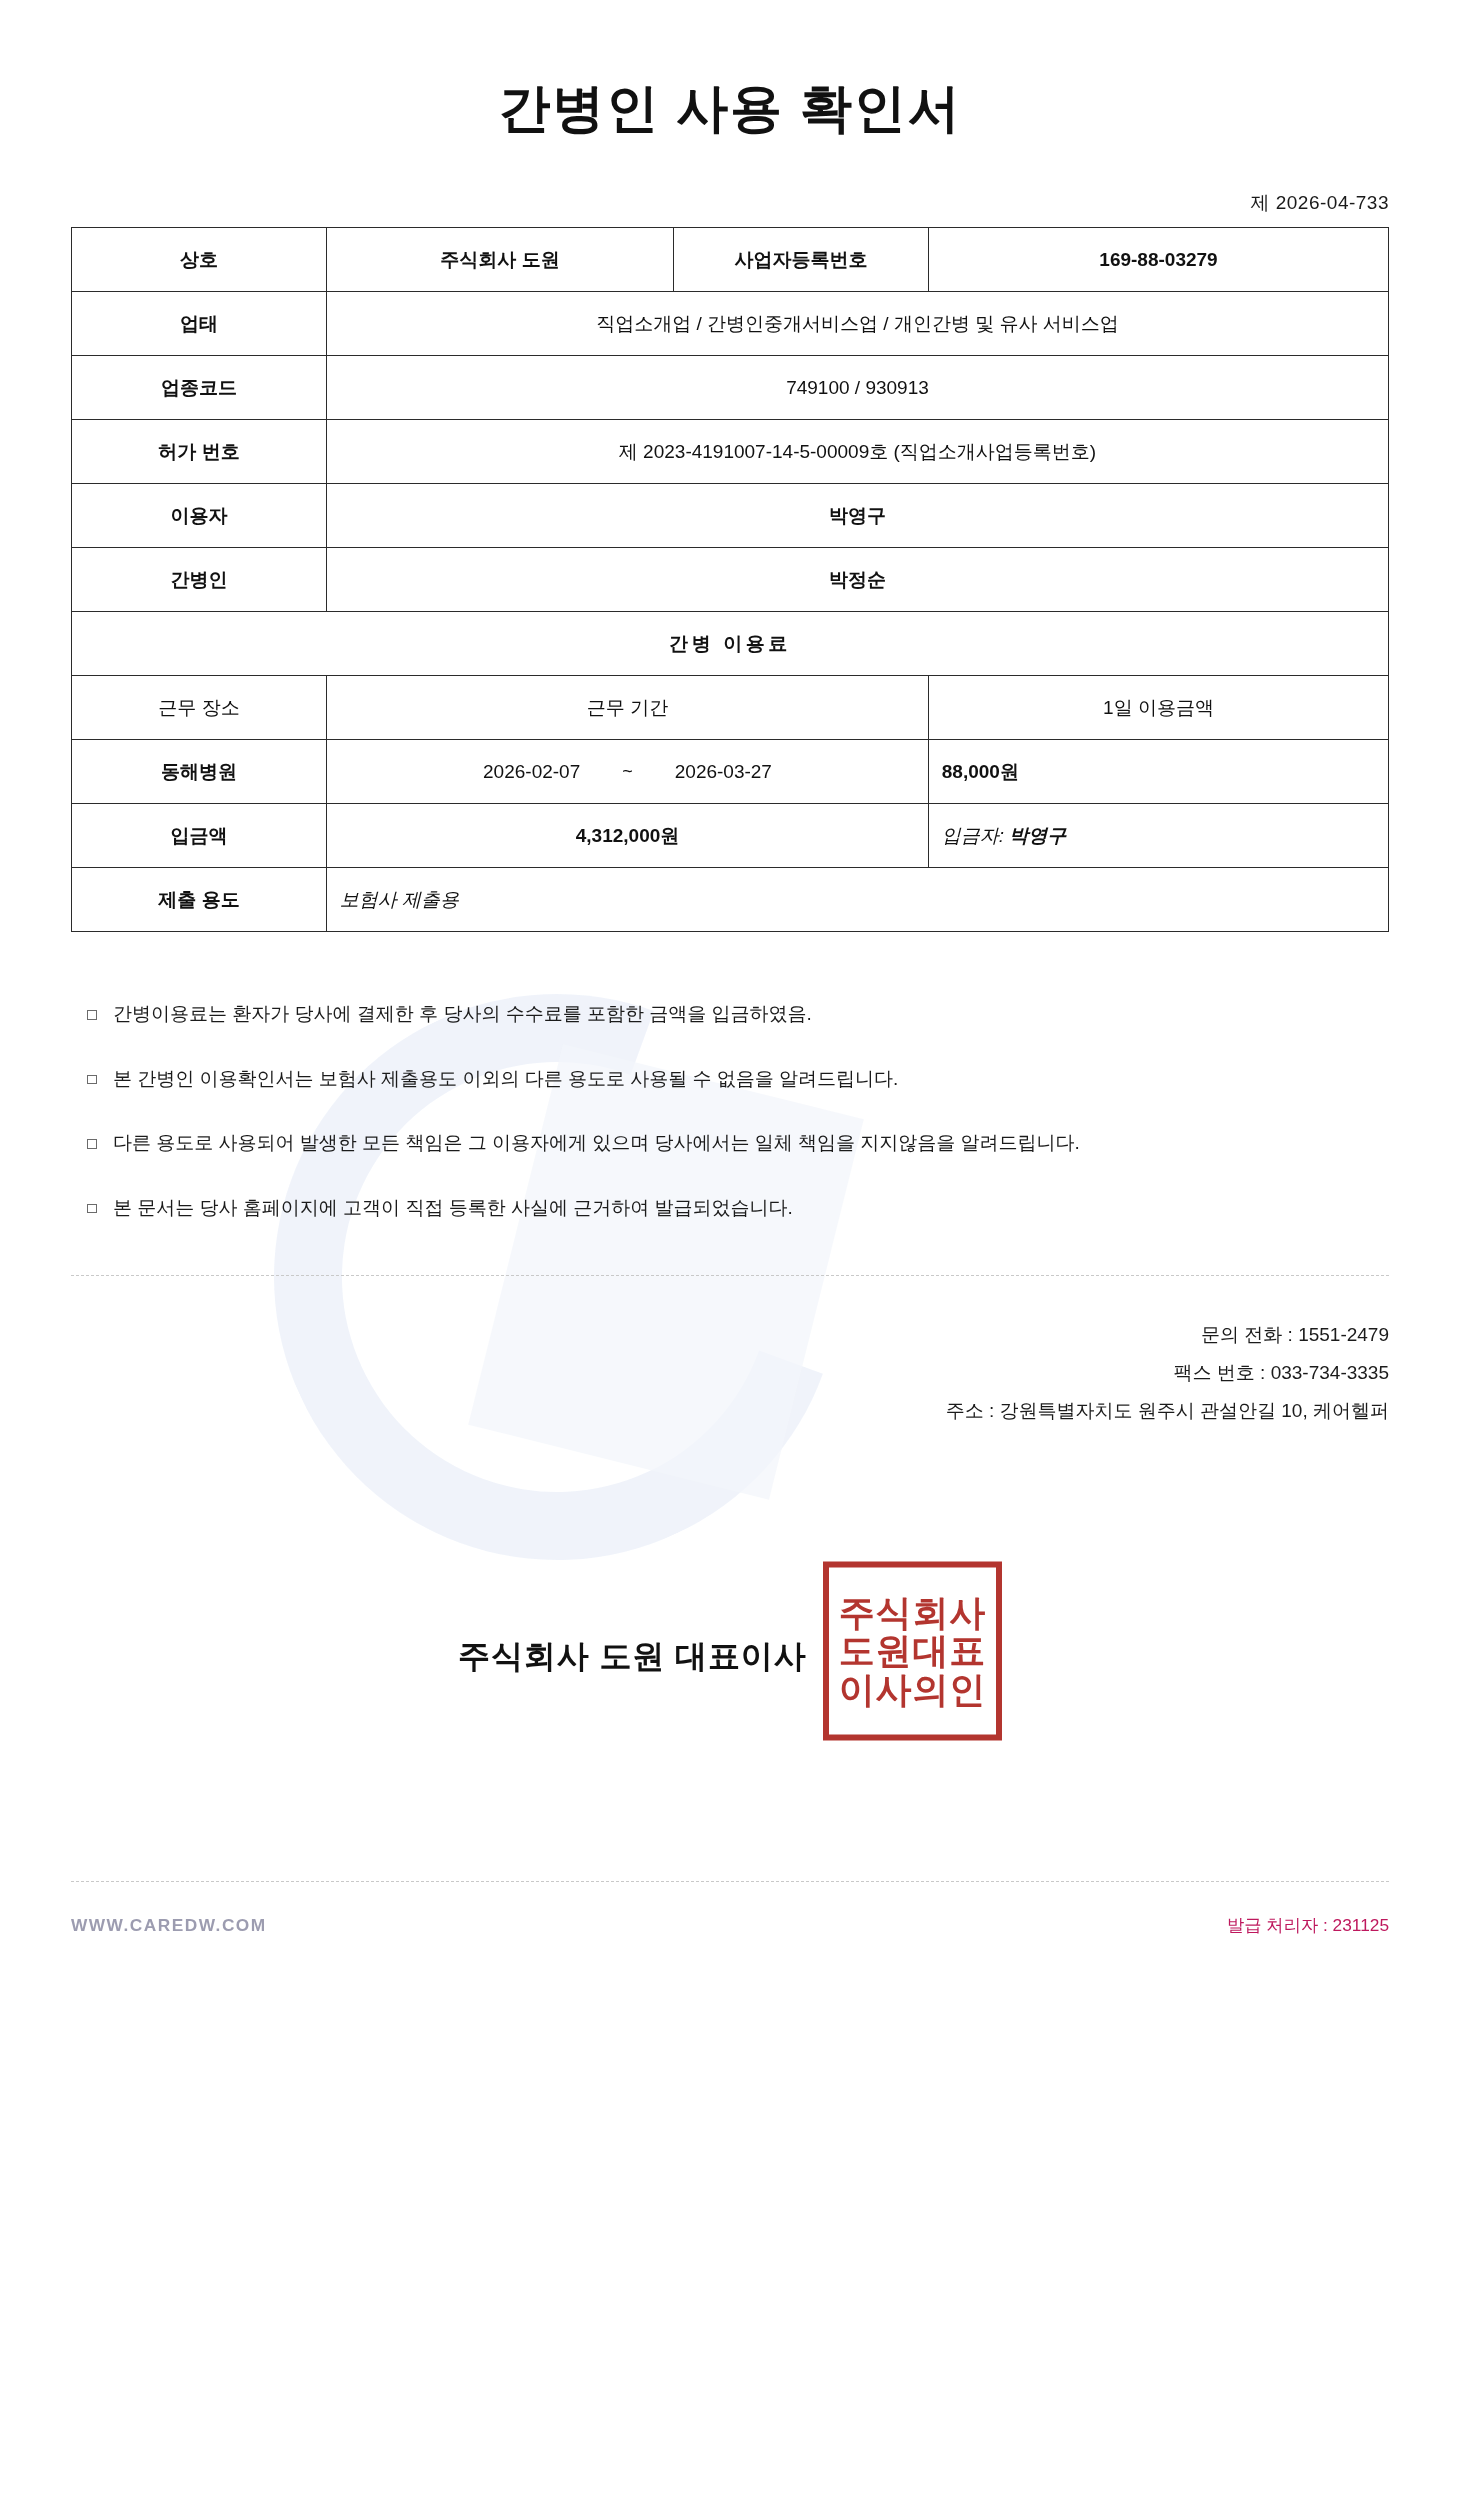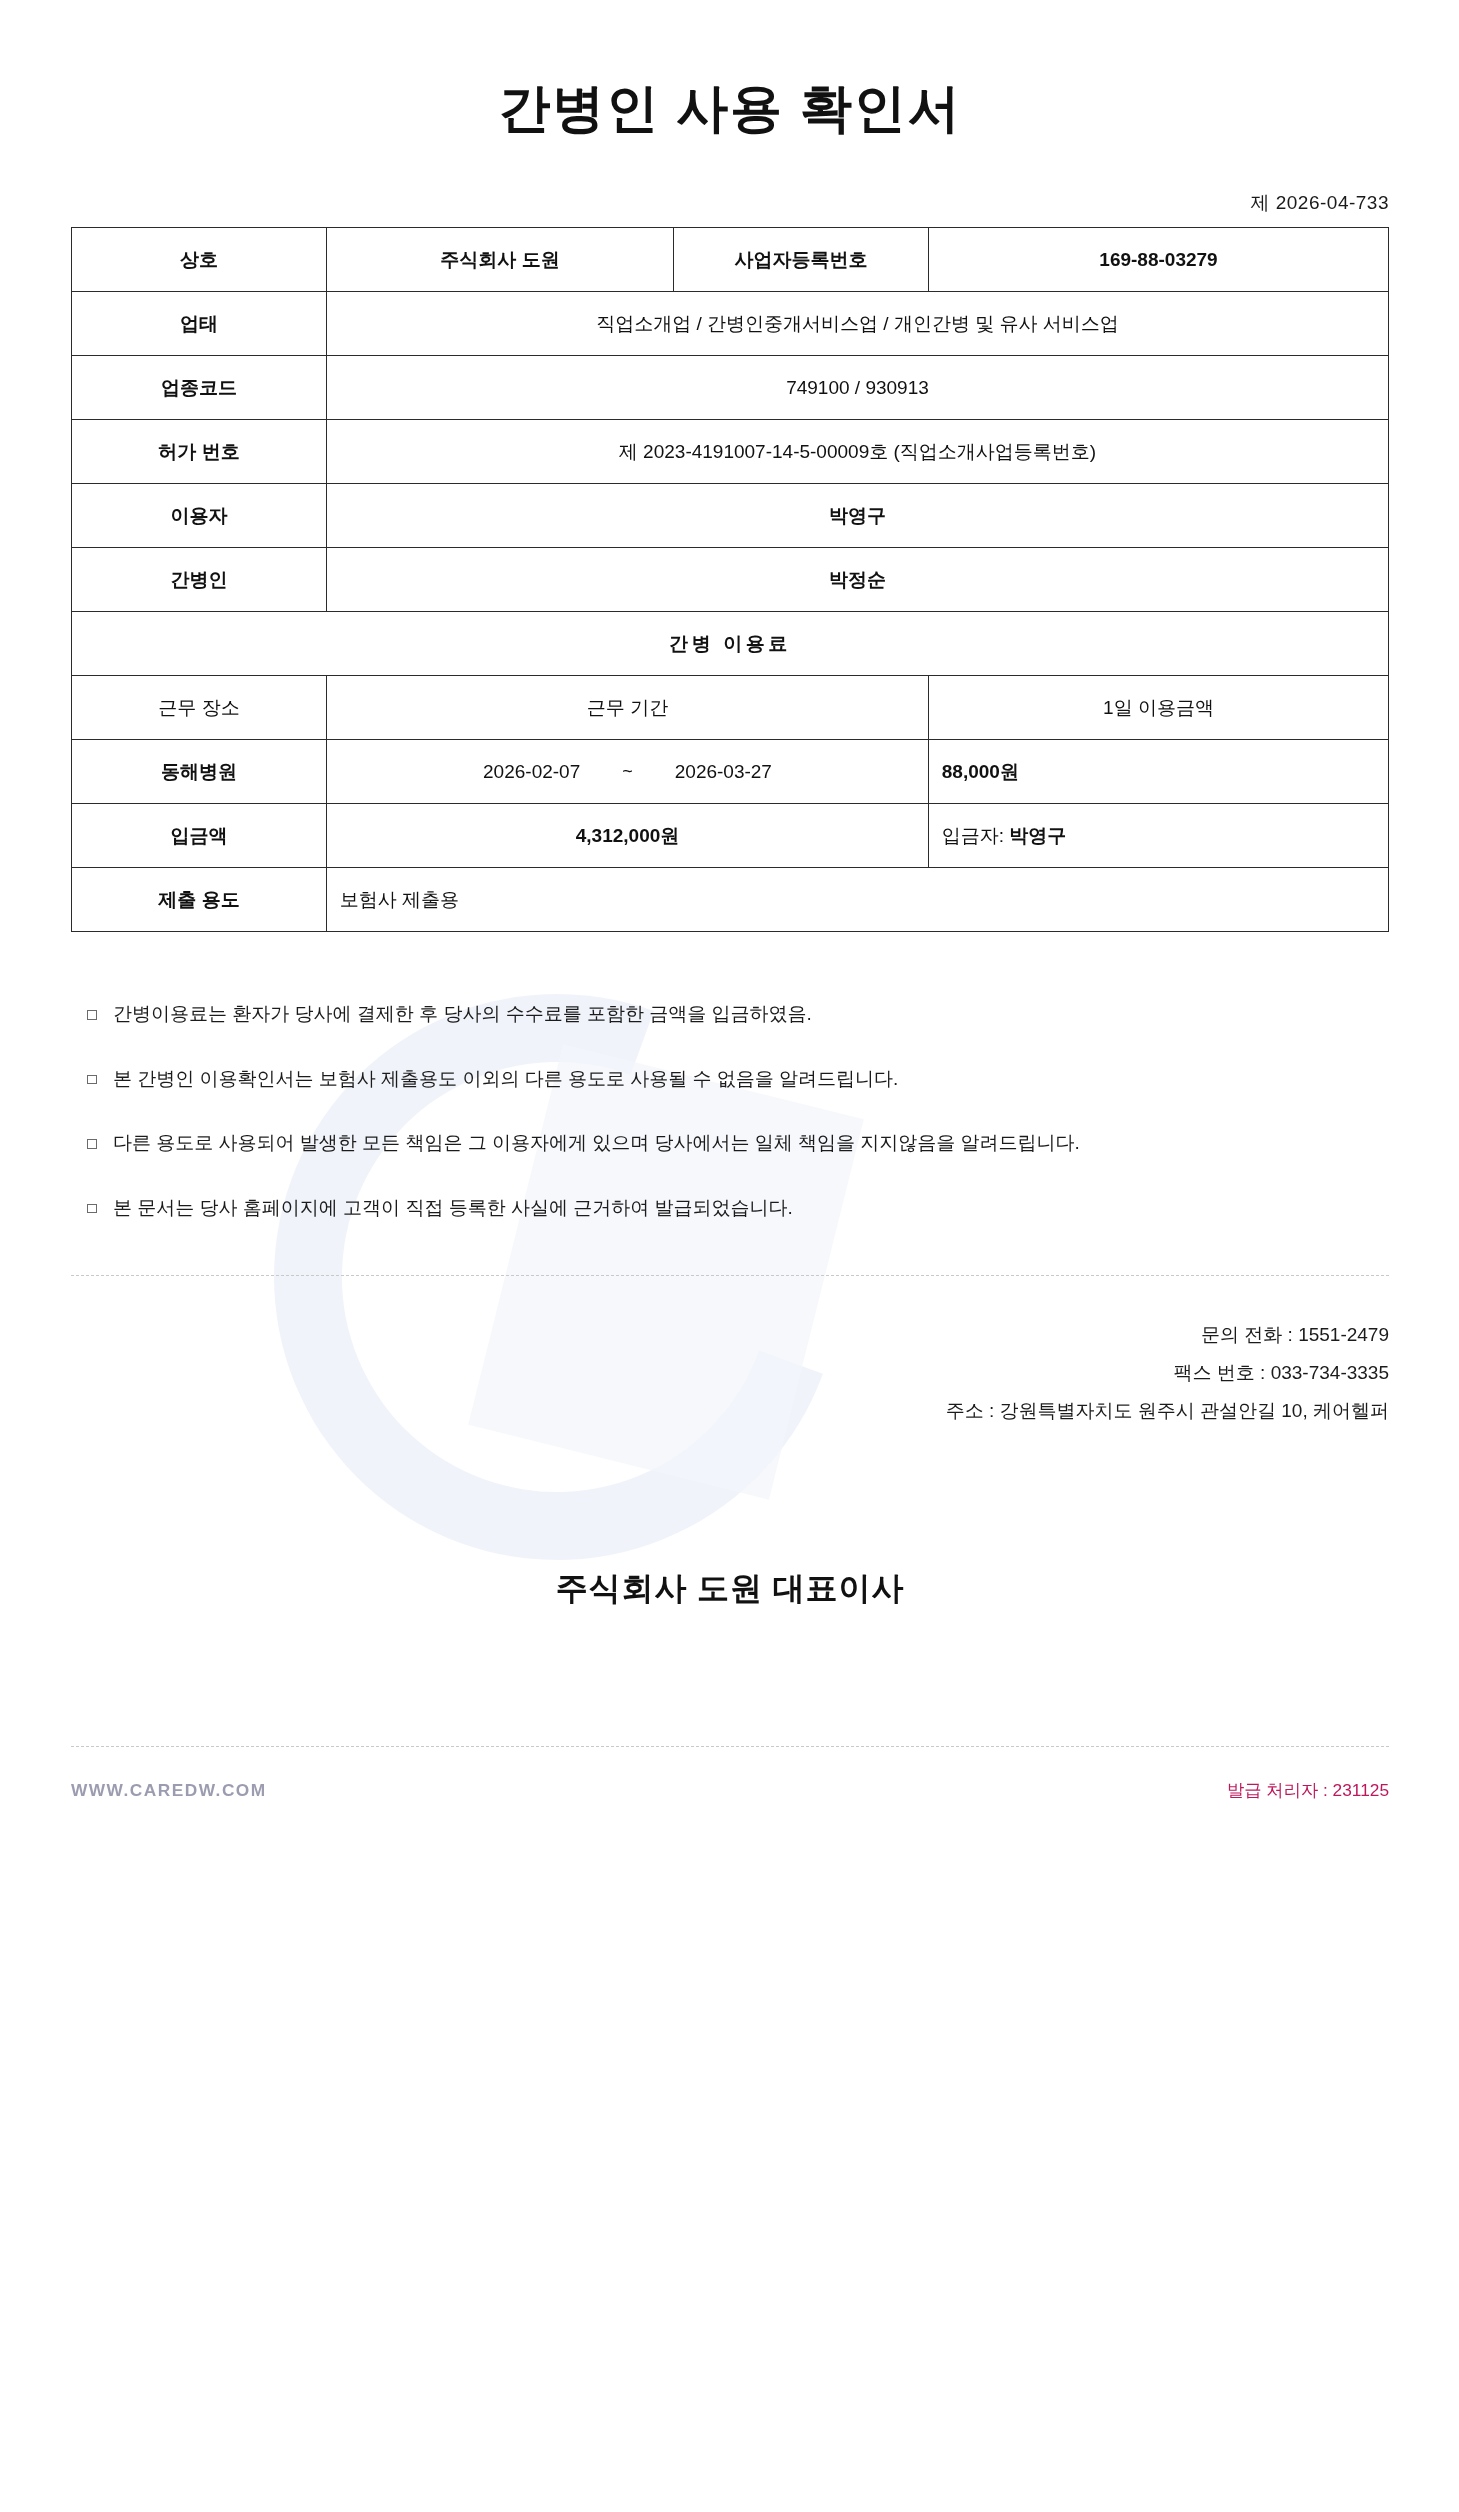"입금자: 박영구" .val-l { font-style: none -> italic }
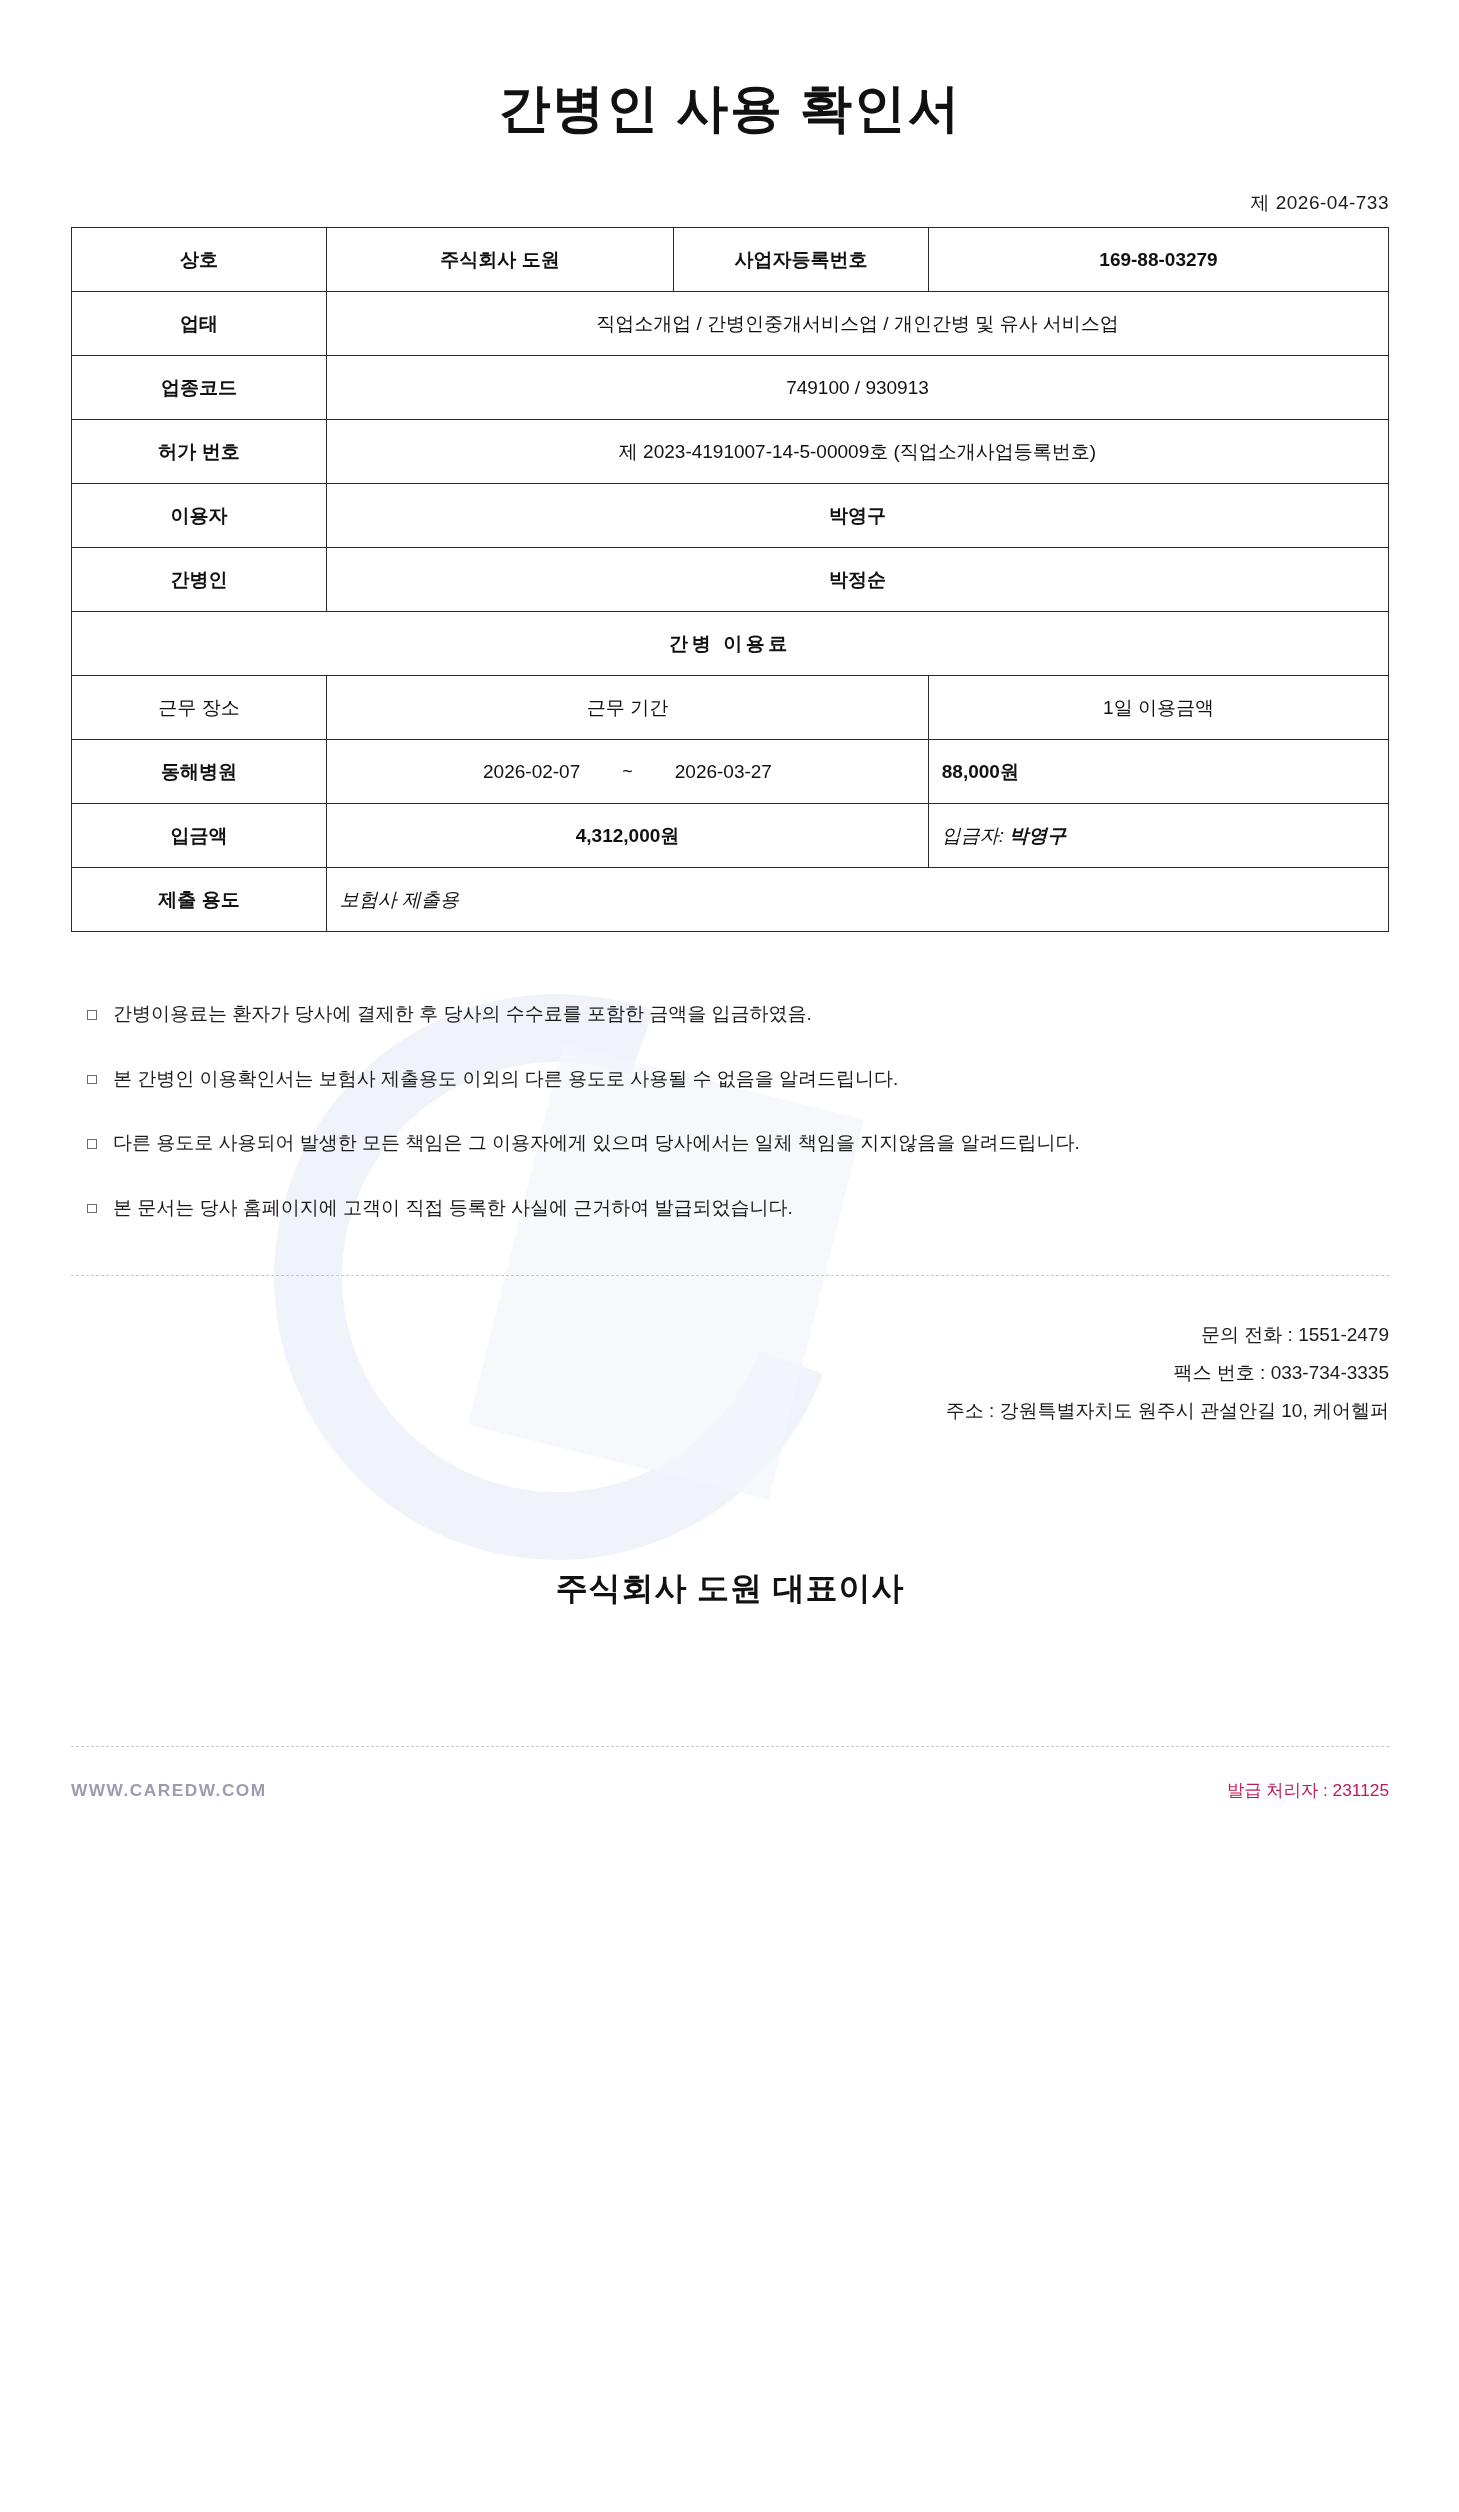"주식회사" div.stamp { html: none -> <div> <span>주식회사</span> <span>도원대표</span> <span>이사의인</span> </div> }
